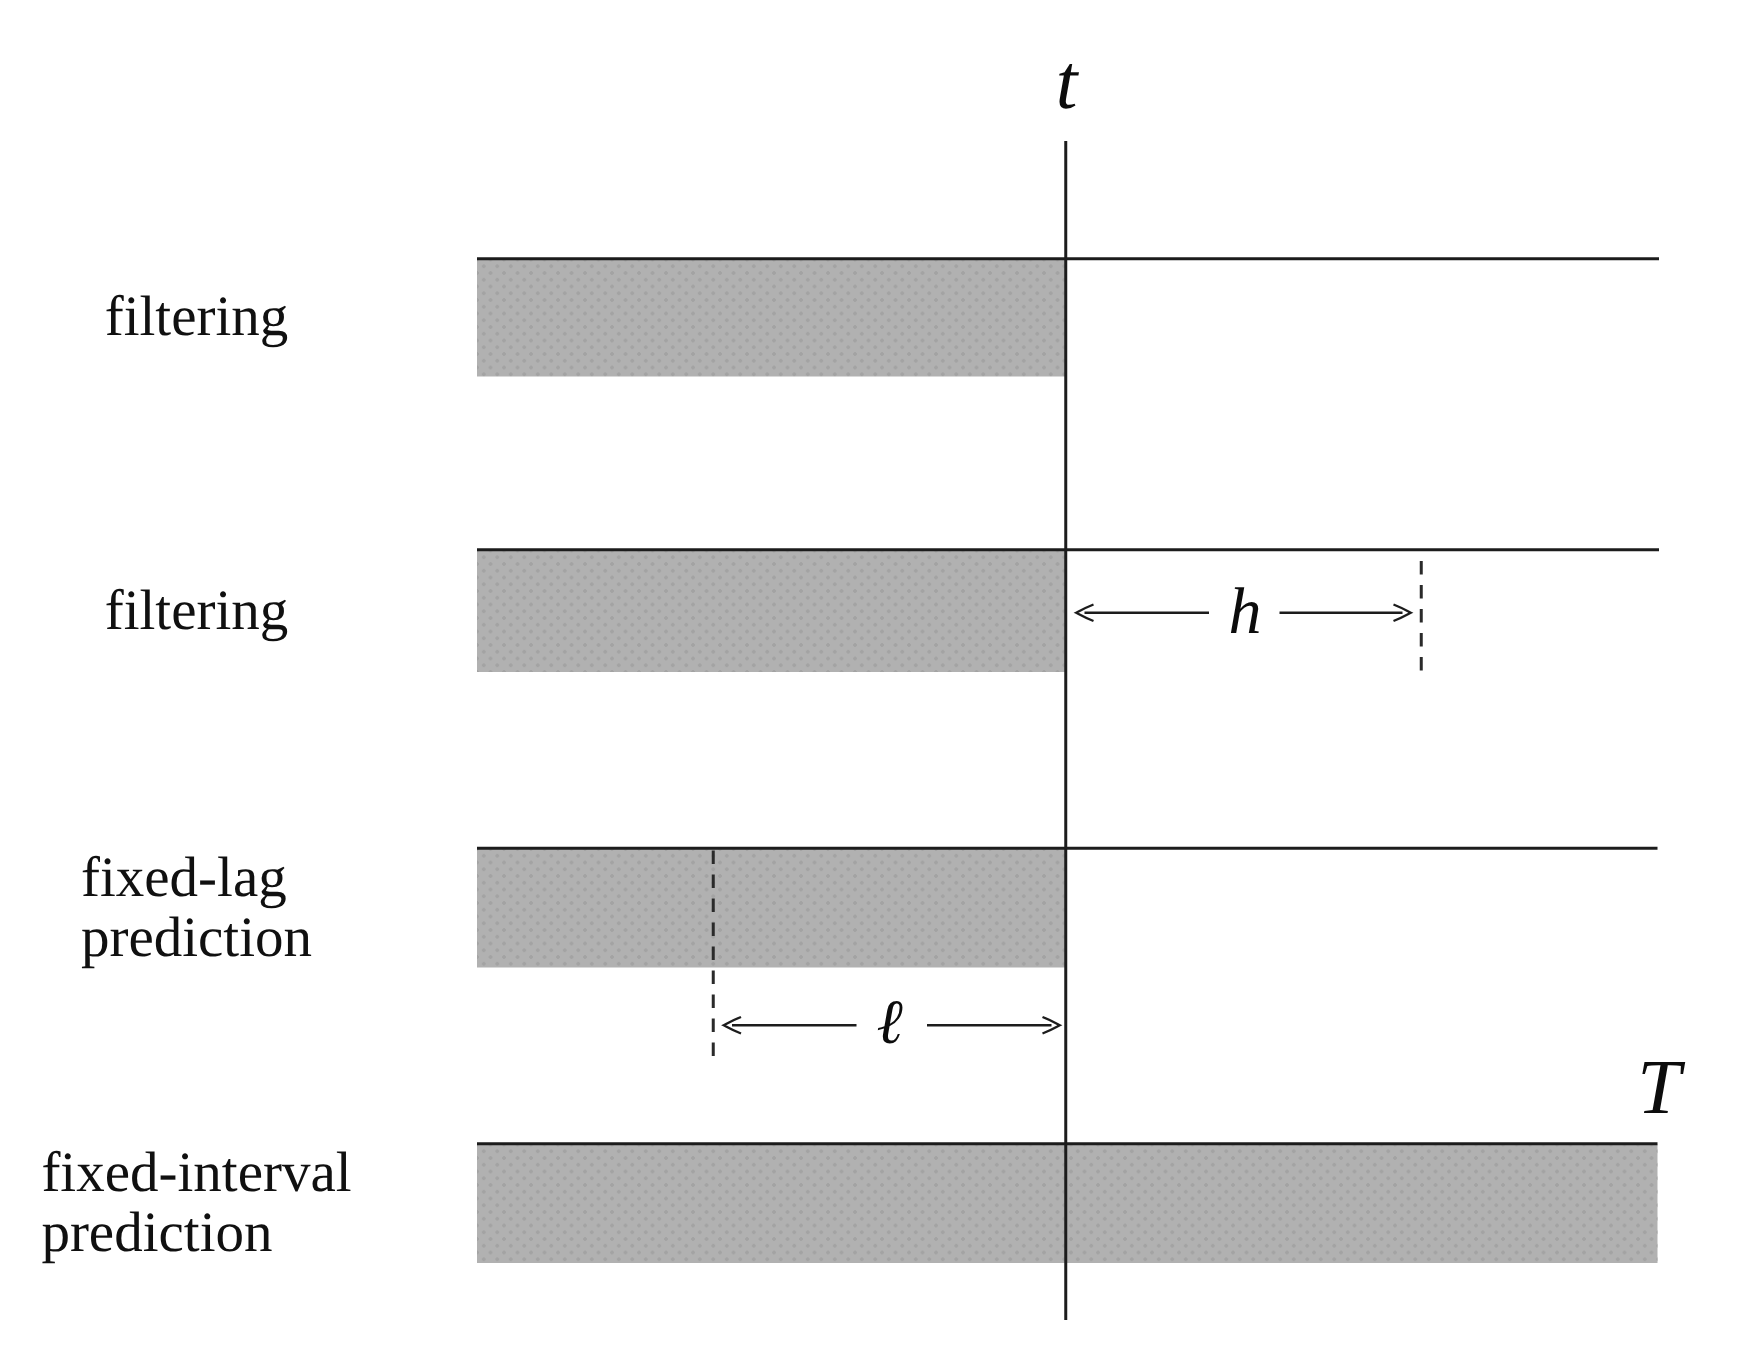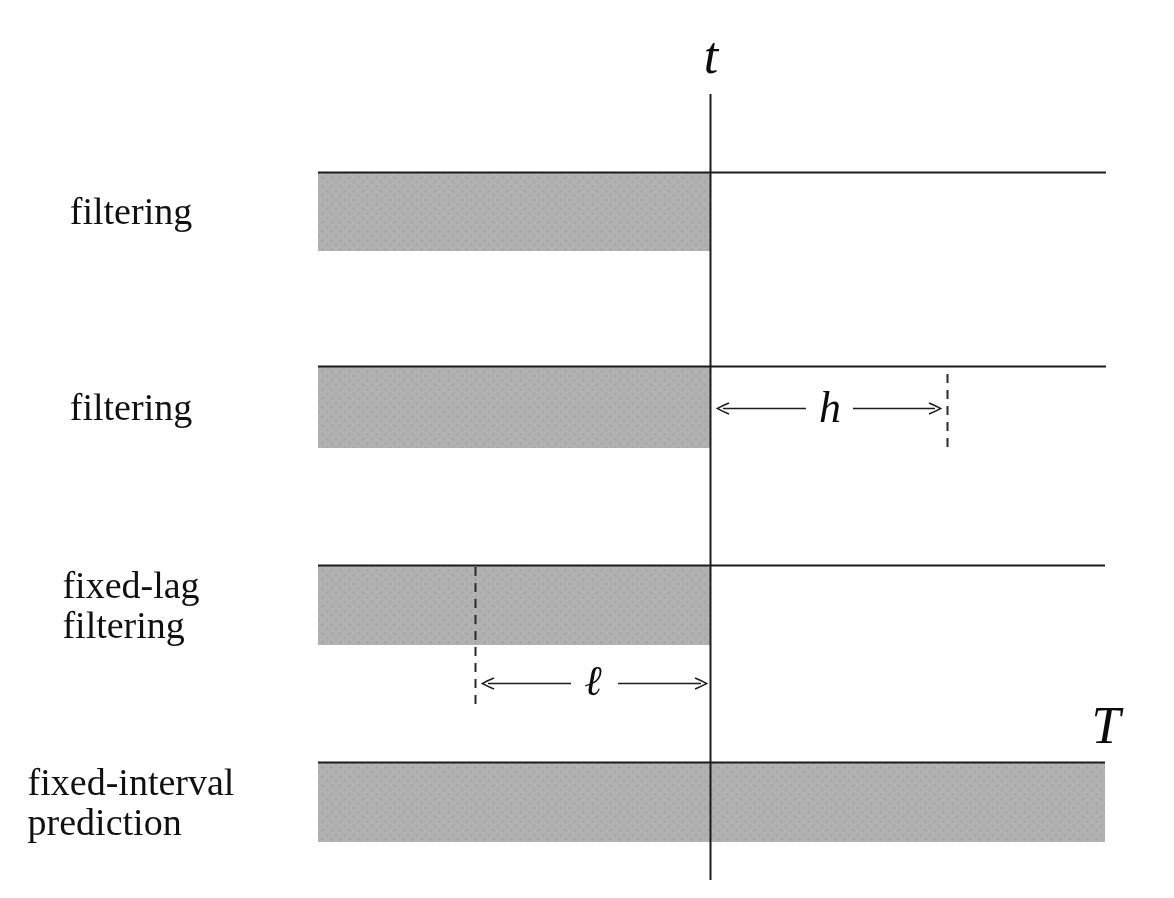"fixed-lag" div.row-label { text: filtering -> prediction }
